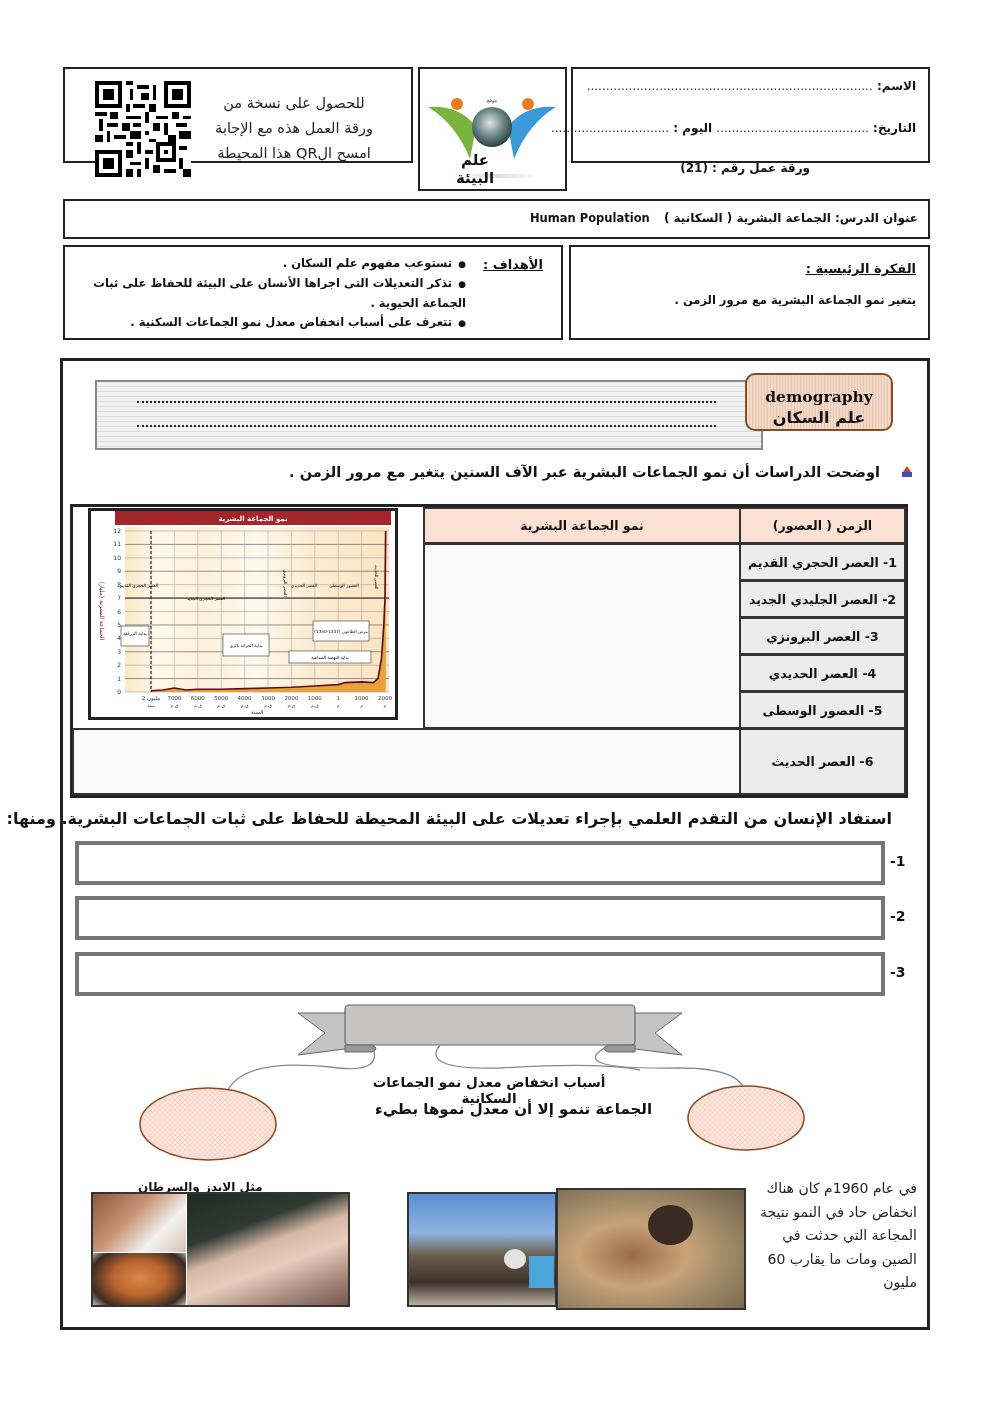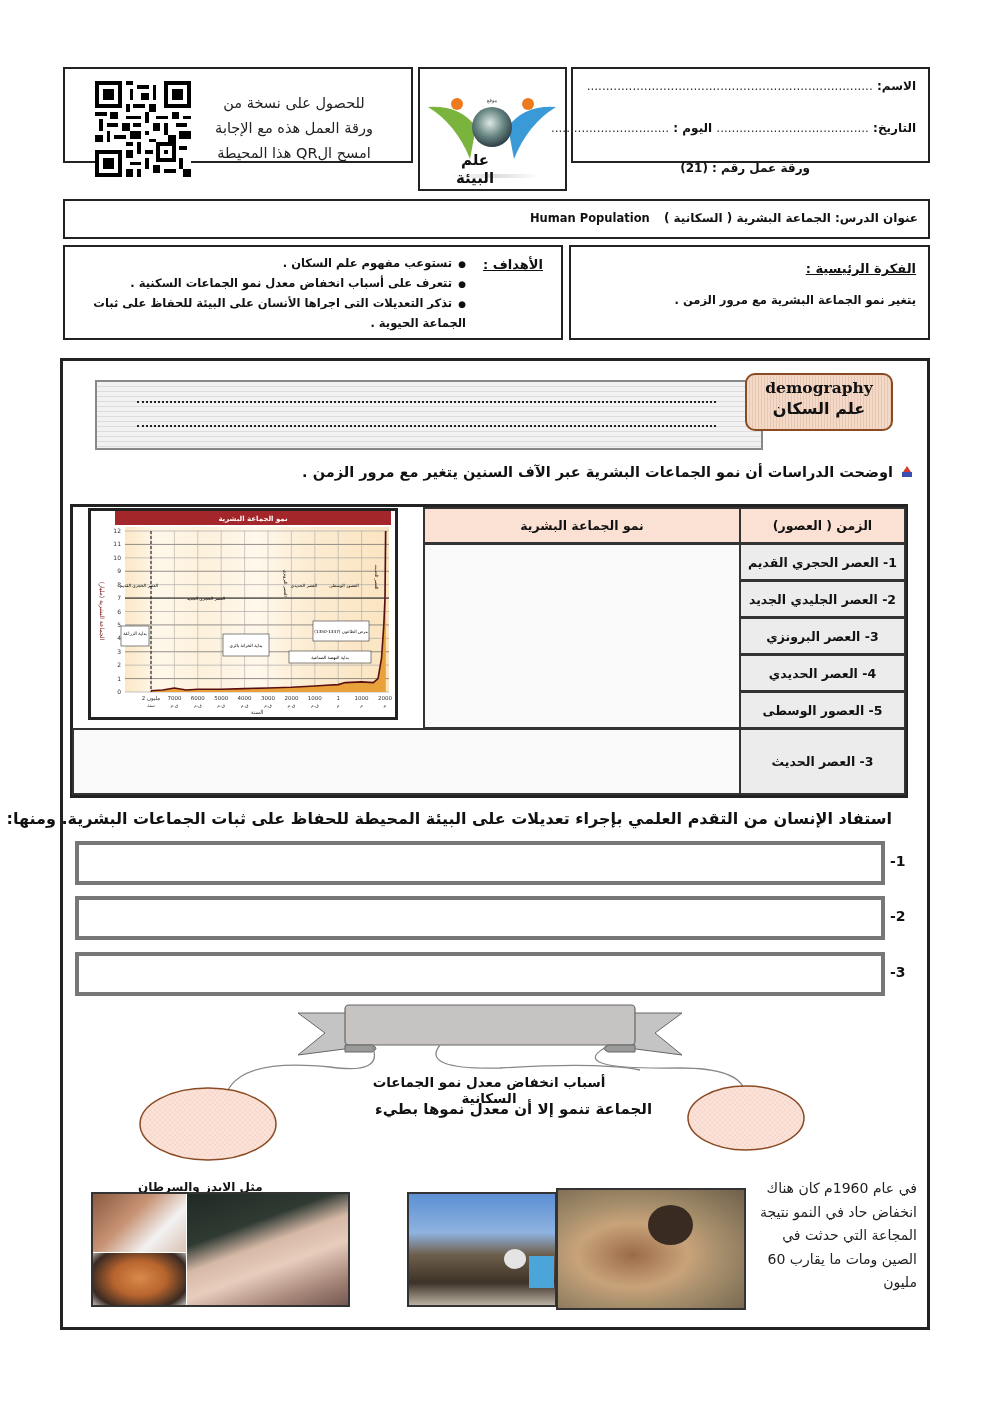"تتعرف على أسباب انخفاض معدل" li { order: before "تذكر التعديلات التى اجراها الأنسان" -> after "تذكر التعديلات التى اجراها الأنسان" }
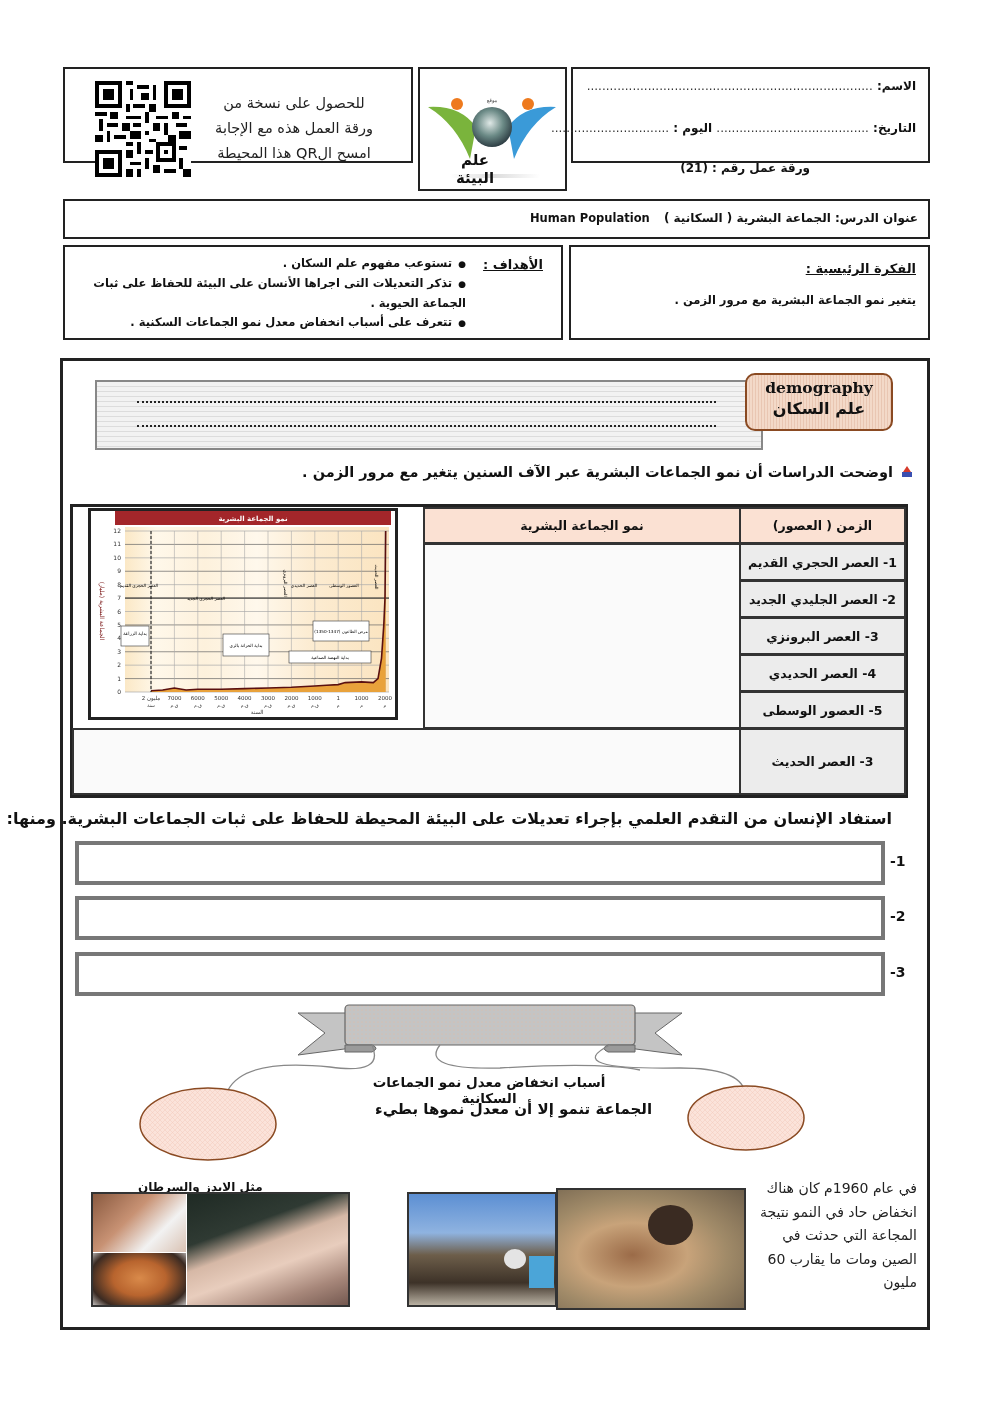"demography" #term-en { margin-top: 3px -> 12px }
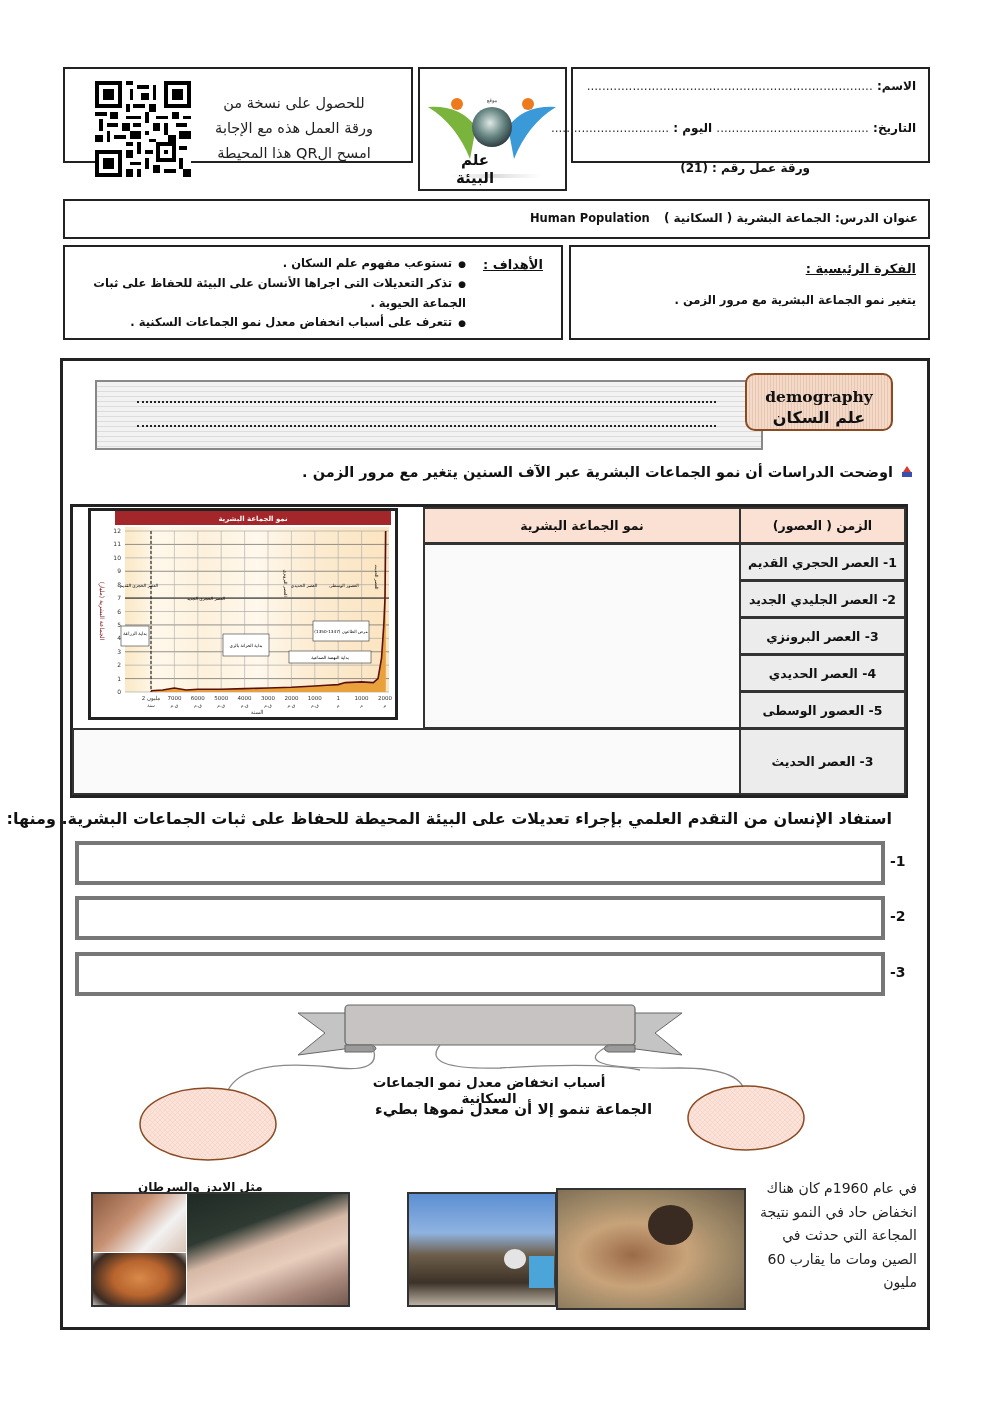"اوضحت الدراسات أن نمو الجماعات" #studies-line { gap: 9px -> 22px }
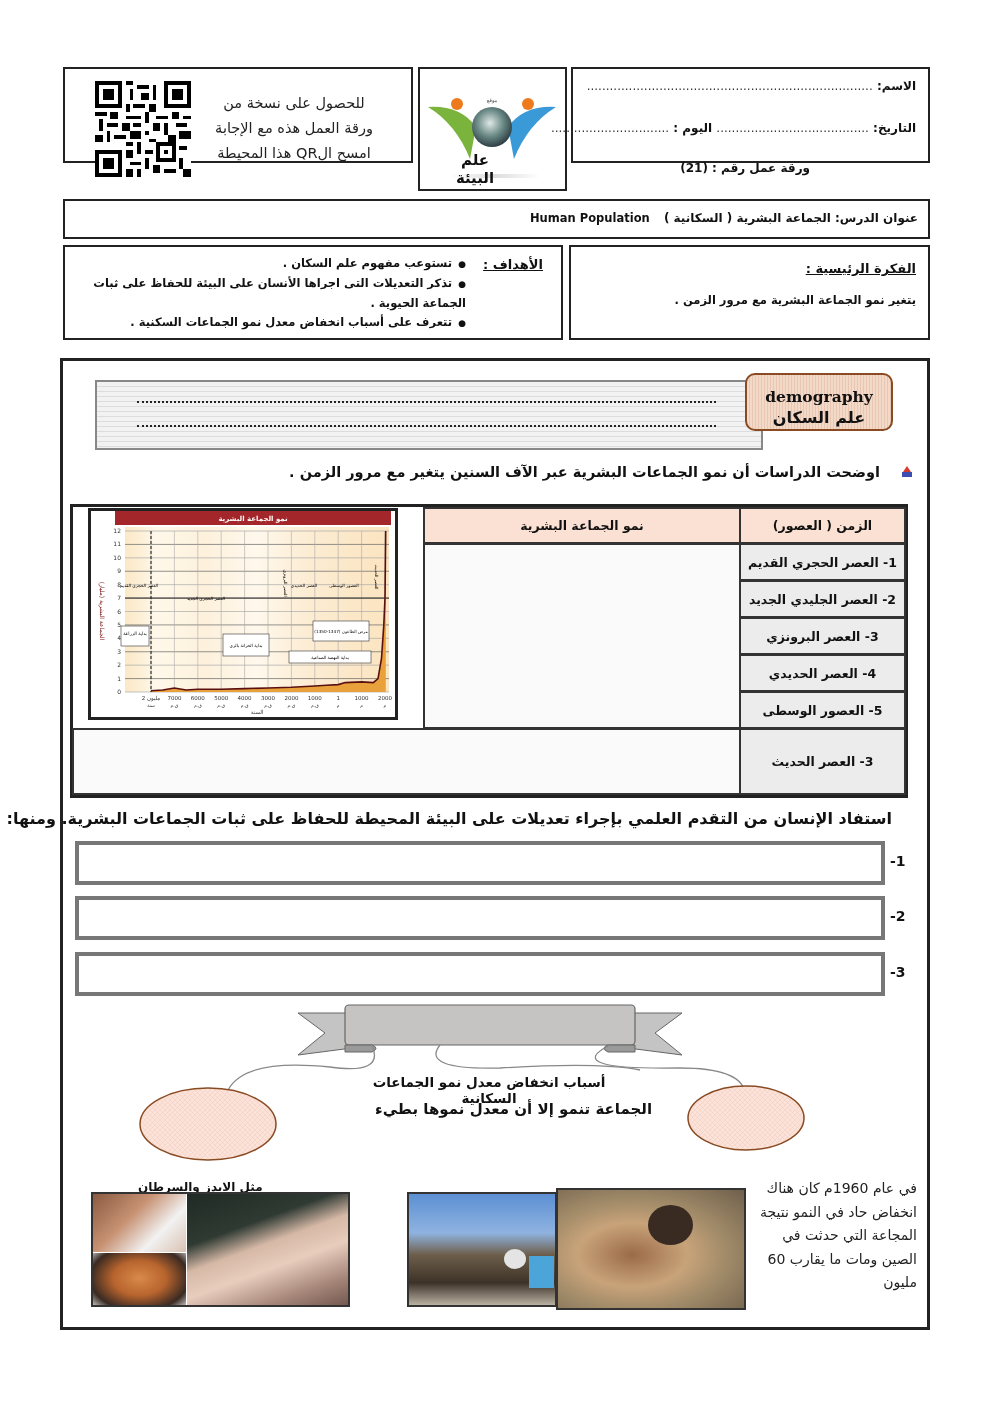"3- العصر الحديث" span.rtl { text: 3- -> 6- }
